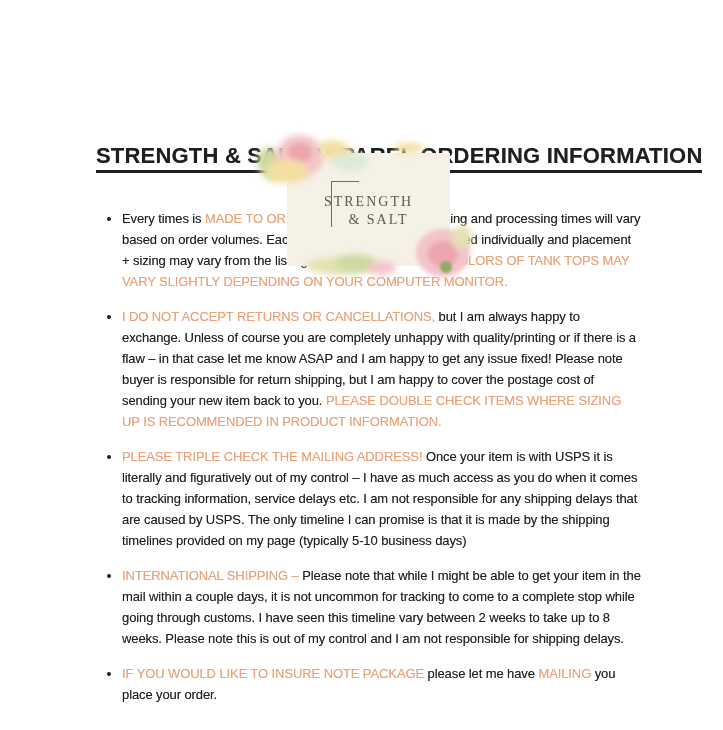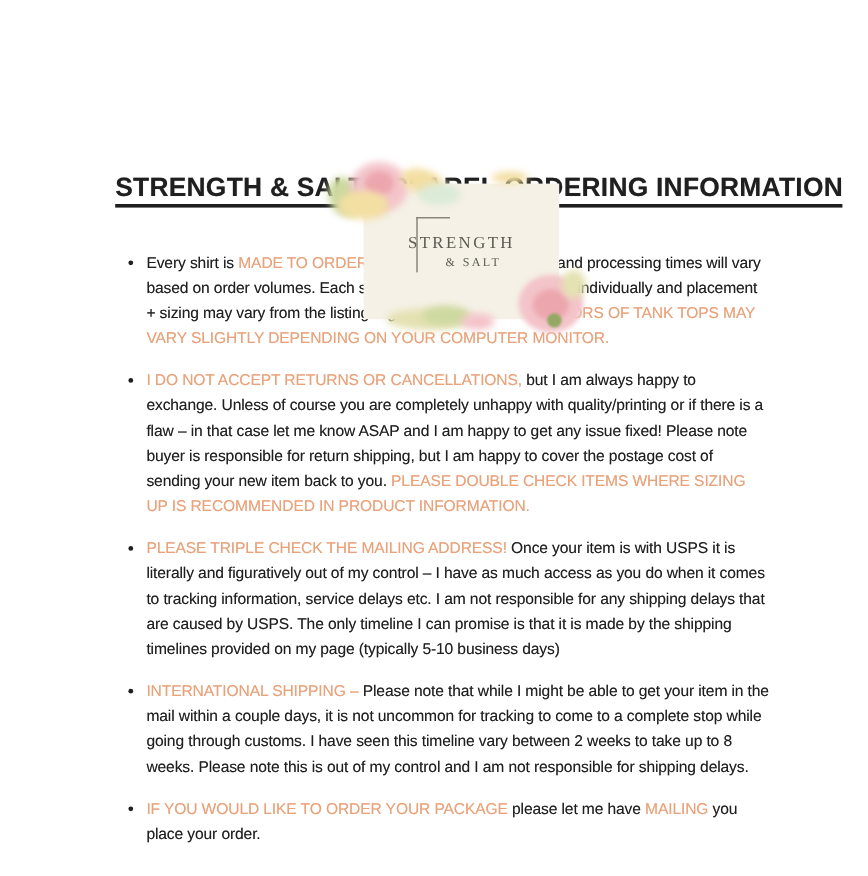"STRENGTH" .logo-area { left: 16px -> 0 }
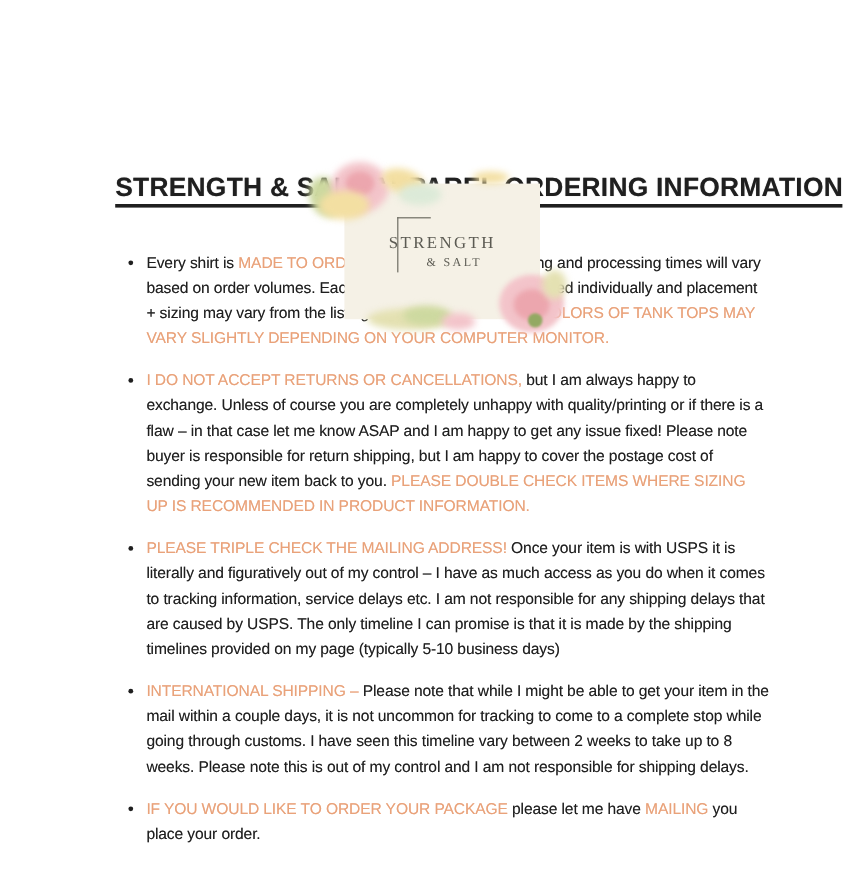"Every shirt is" span { text: shirt -> times }
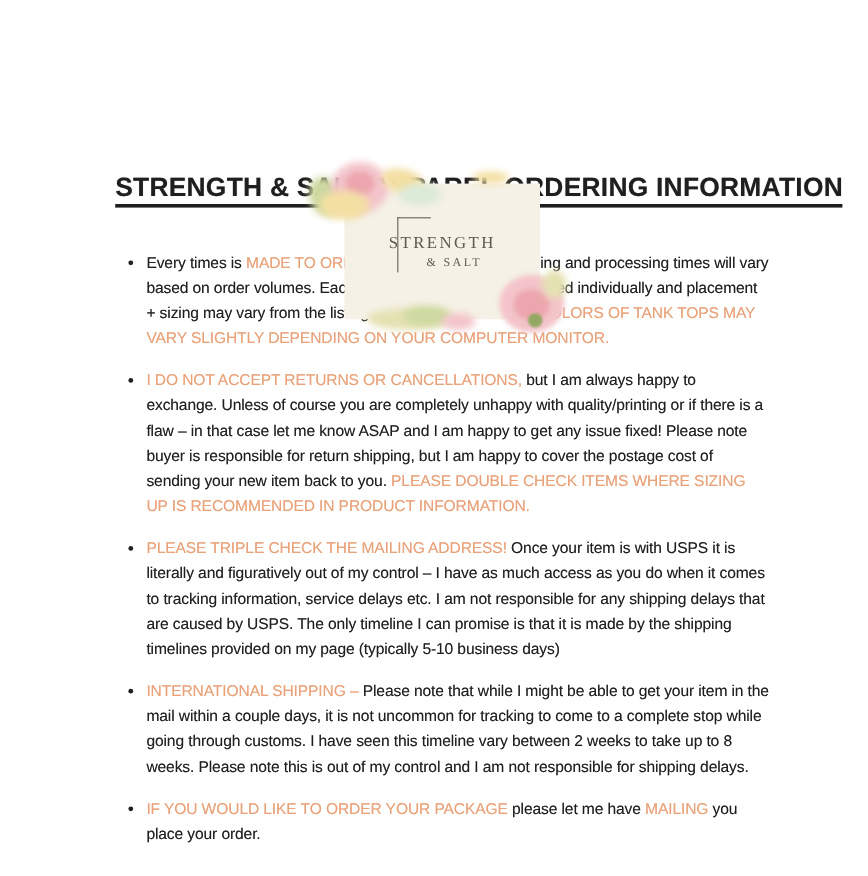"& SALT" .logo-line2 { font-size: 10px -> 14px }
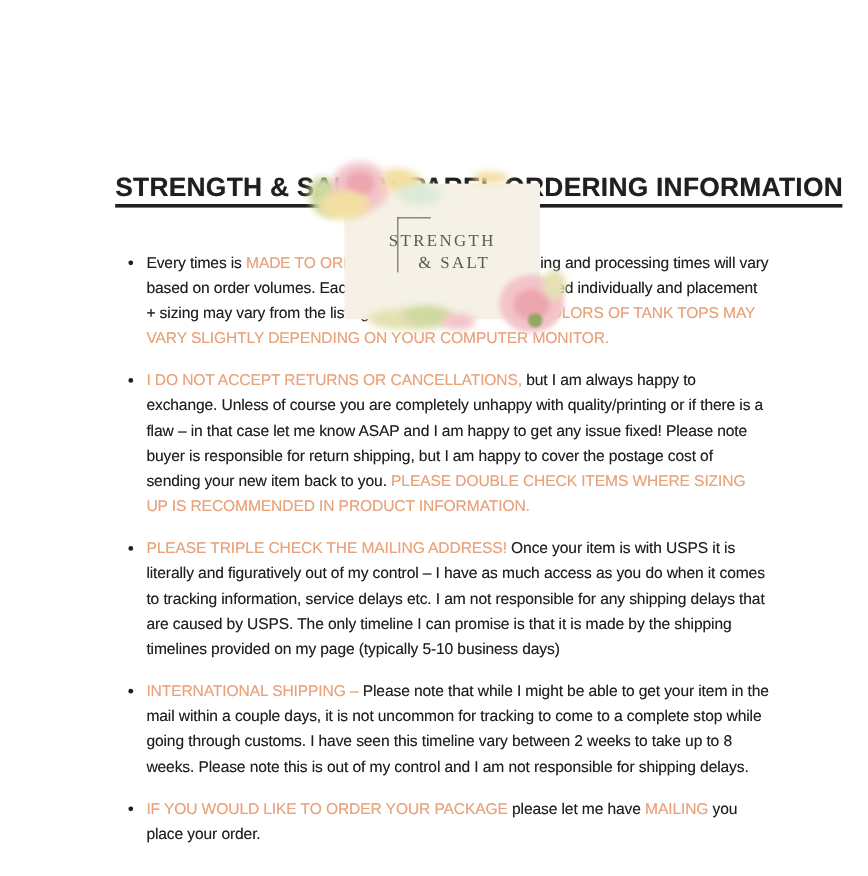"IF YOU WOULD LIKE TO" span.hl { text: ORDER YOUR -> INSURE NOTE }
